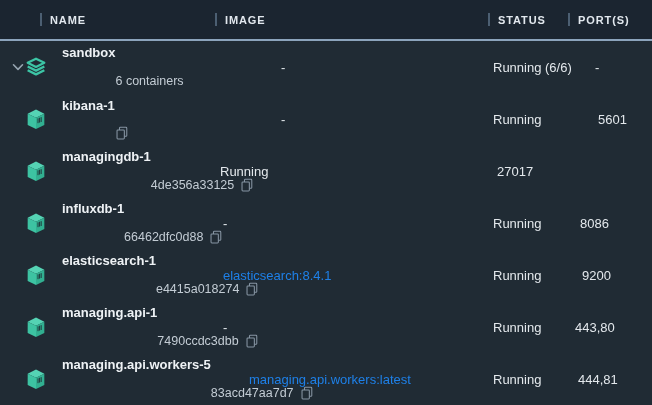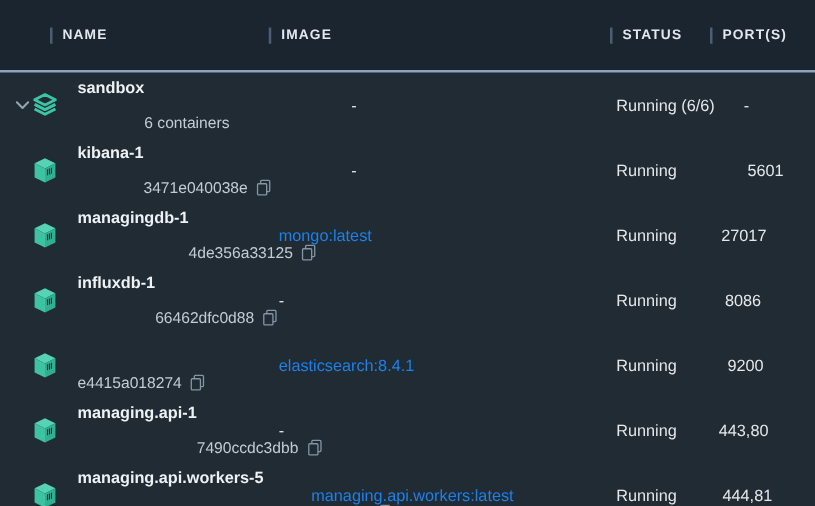"NAME" .thead { height: 58px -> 41px }
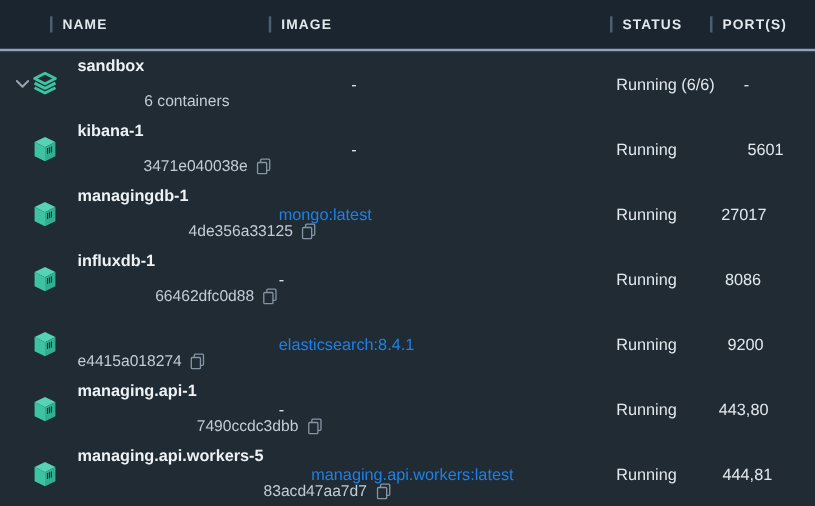"3471e040038e" span { html: <span>3471e040038e</span> -> none }
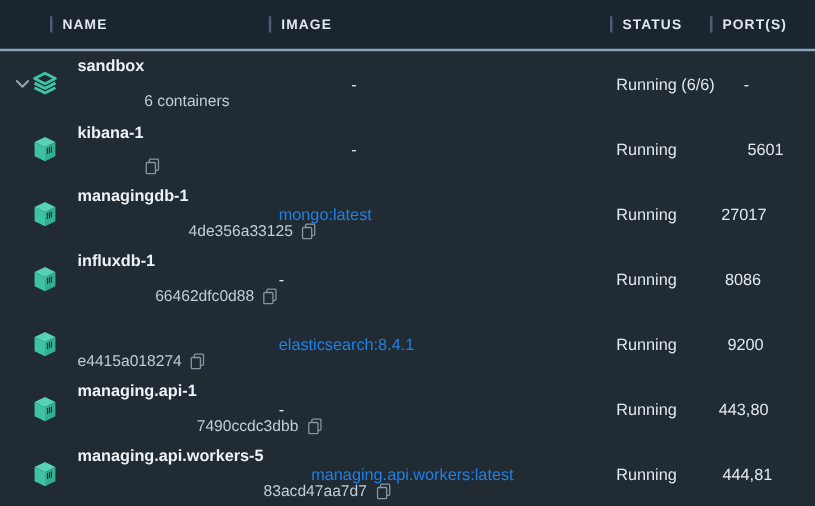"mongo:latest" div.imagecell { html: <div>mongo:latest</div> -> none }
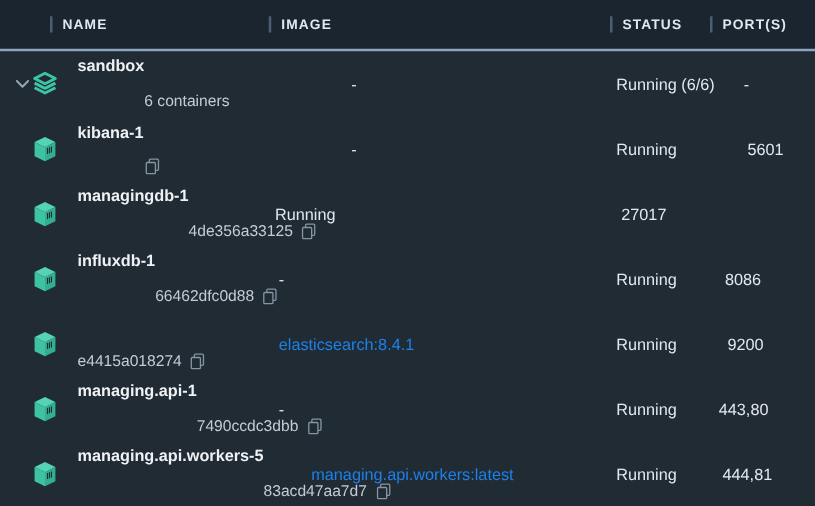"elasticsearch-1" span.title { html: none -> <span>elasticsearch-1</span> }
